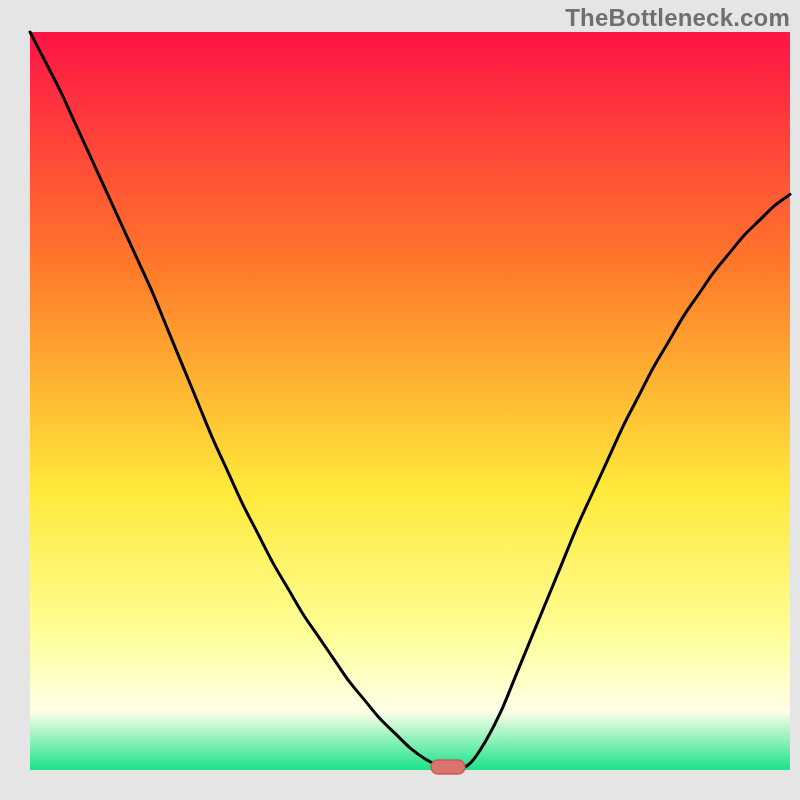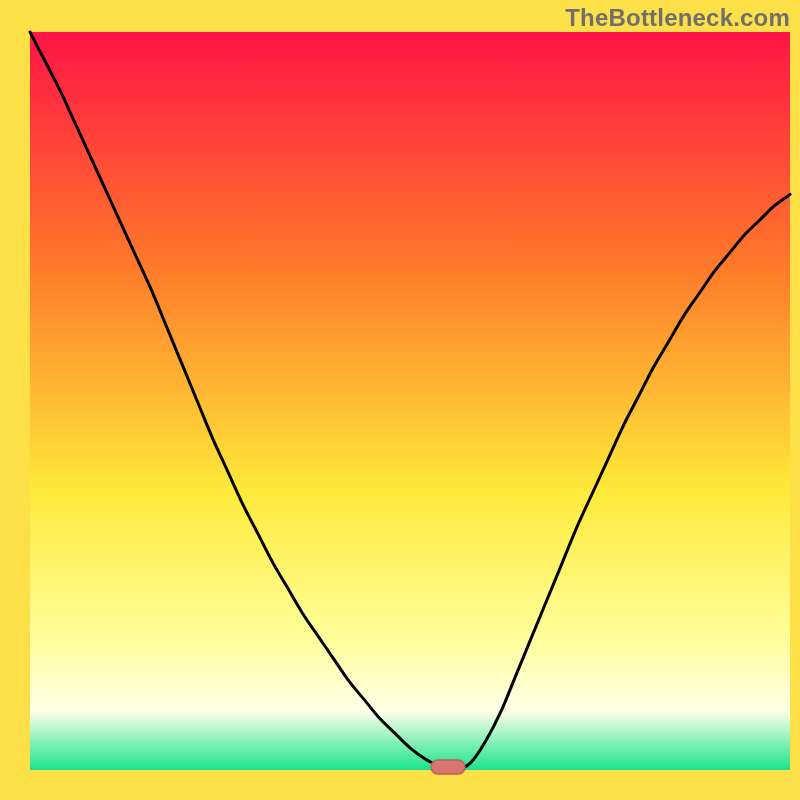"TheBottleneck.com" .stage { background: #fde047 -> #e5e5e5 }
